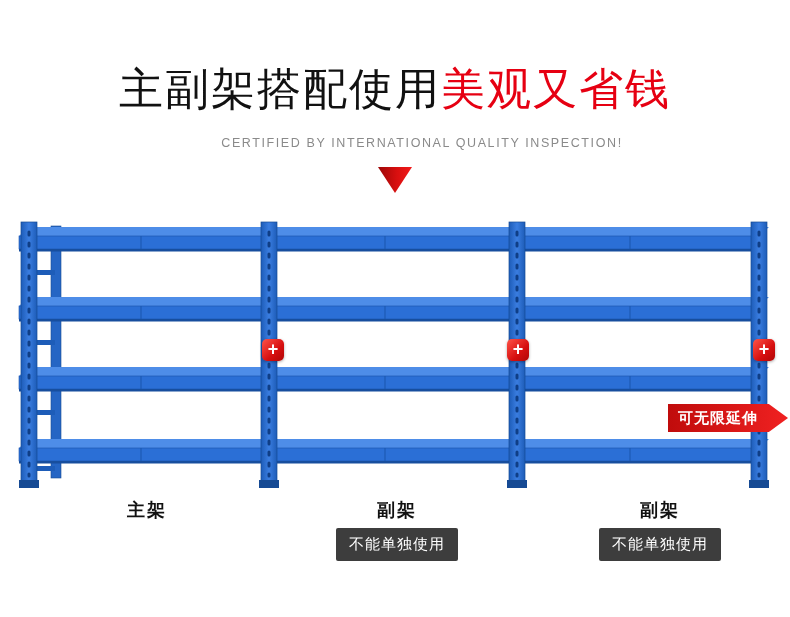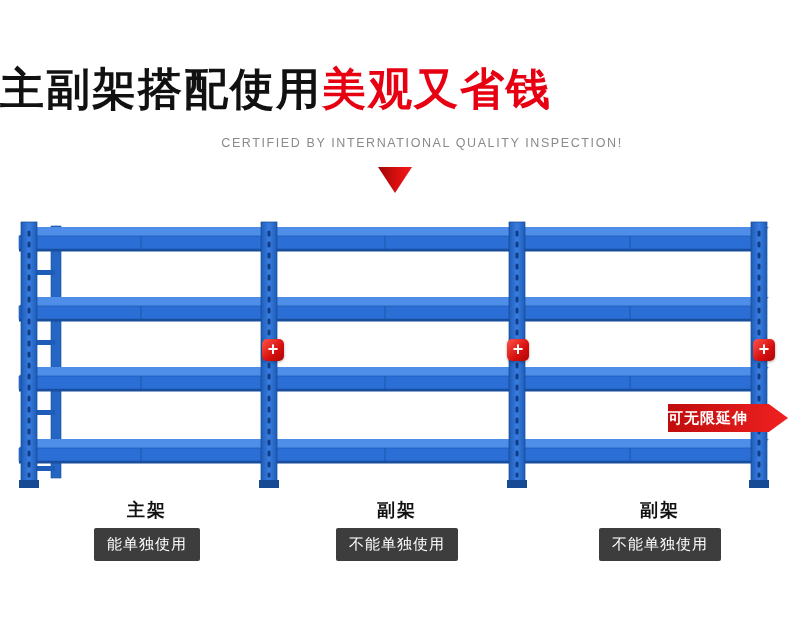"主副架搭配使用美观又省钱" .title { font-weight: 700 -> 400; text-align: none -> center }
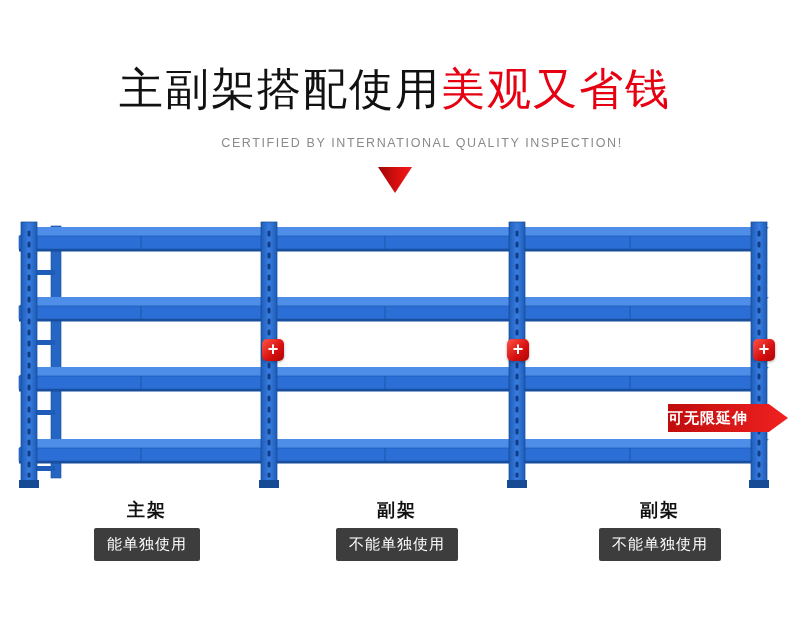"可无限延伸" .ribbon { padding-left: none -> 10px }
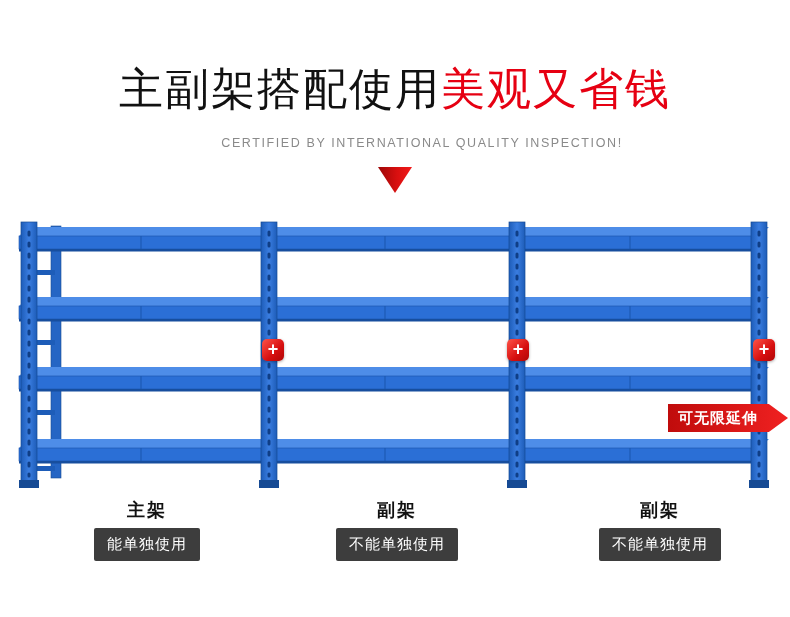"能单独使用" div.usage-badge { html: <div>能单独使用</div> -> none }
